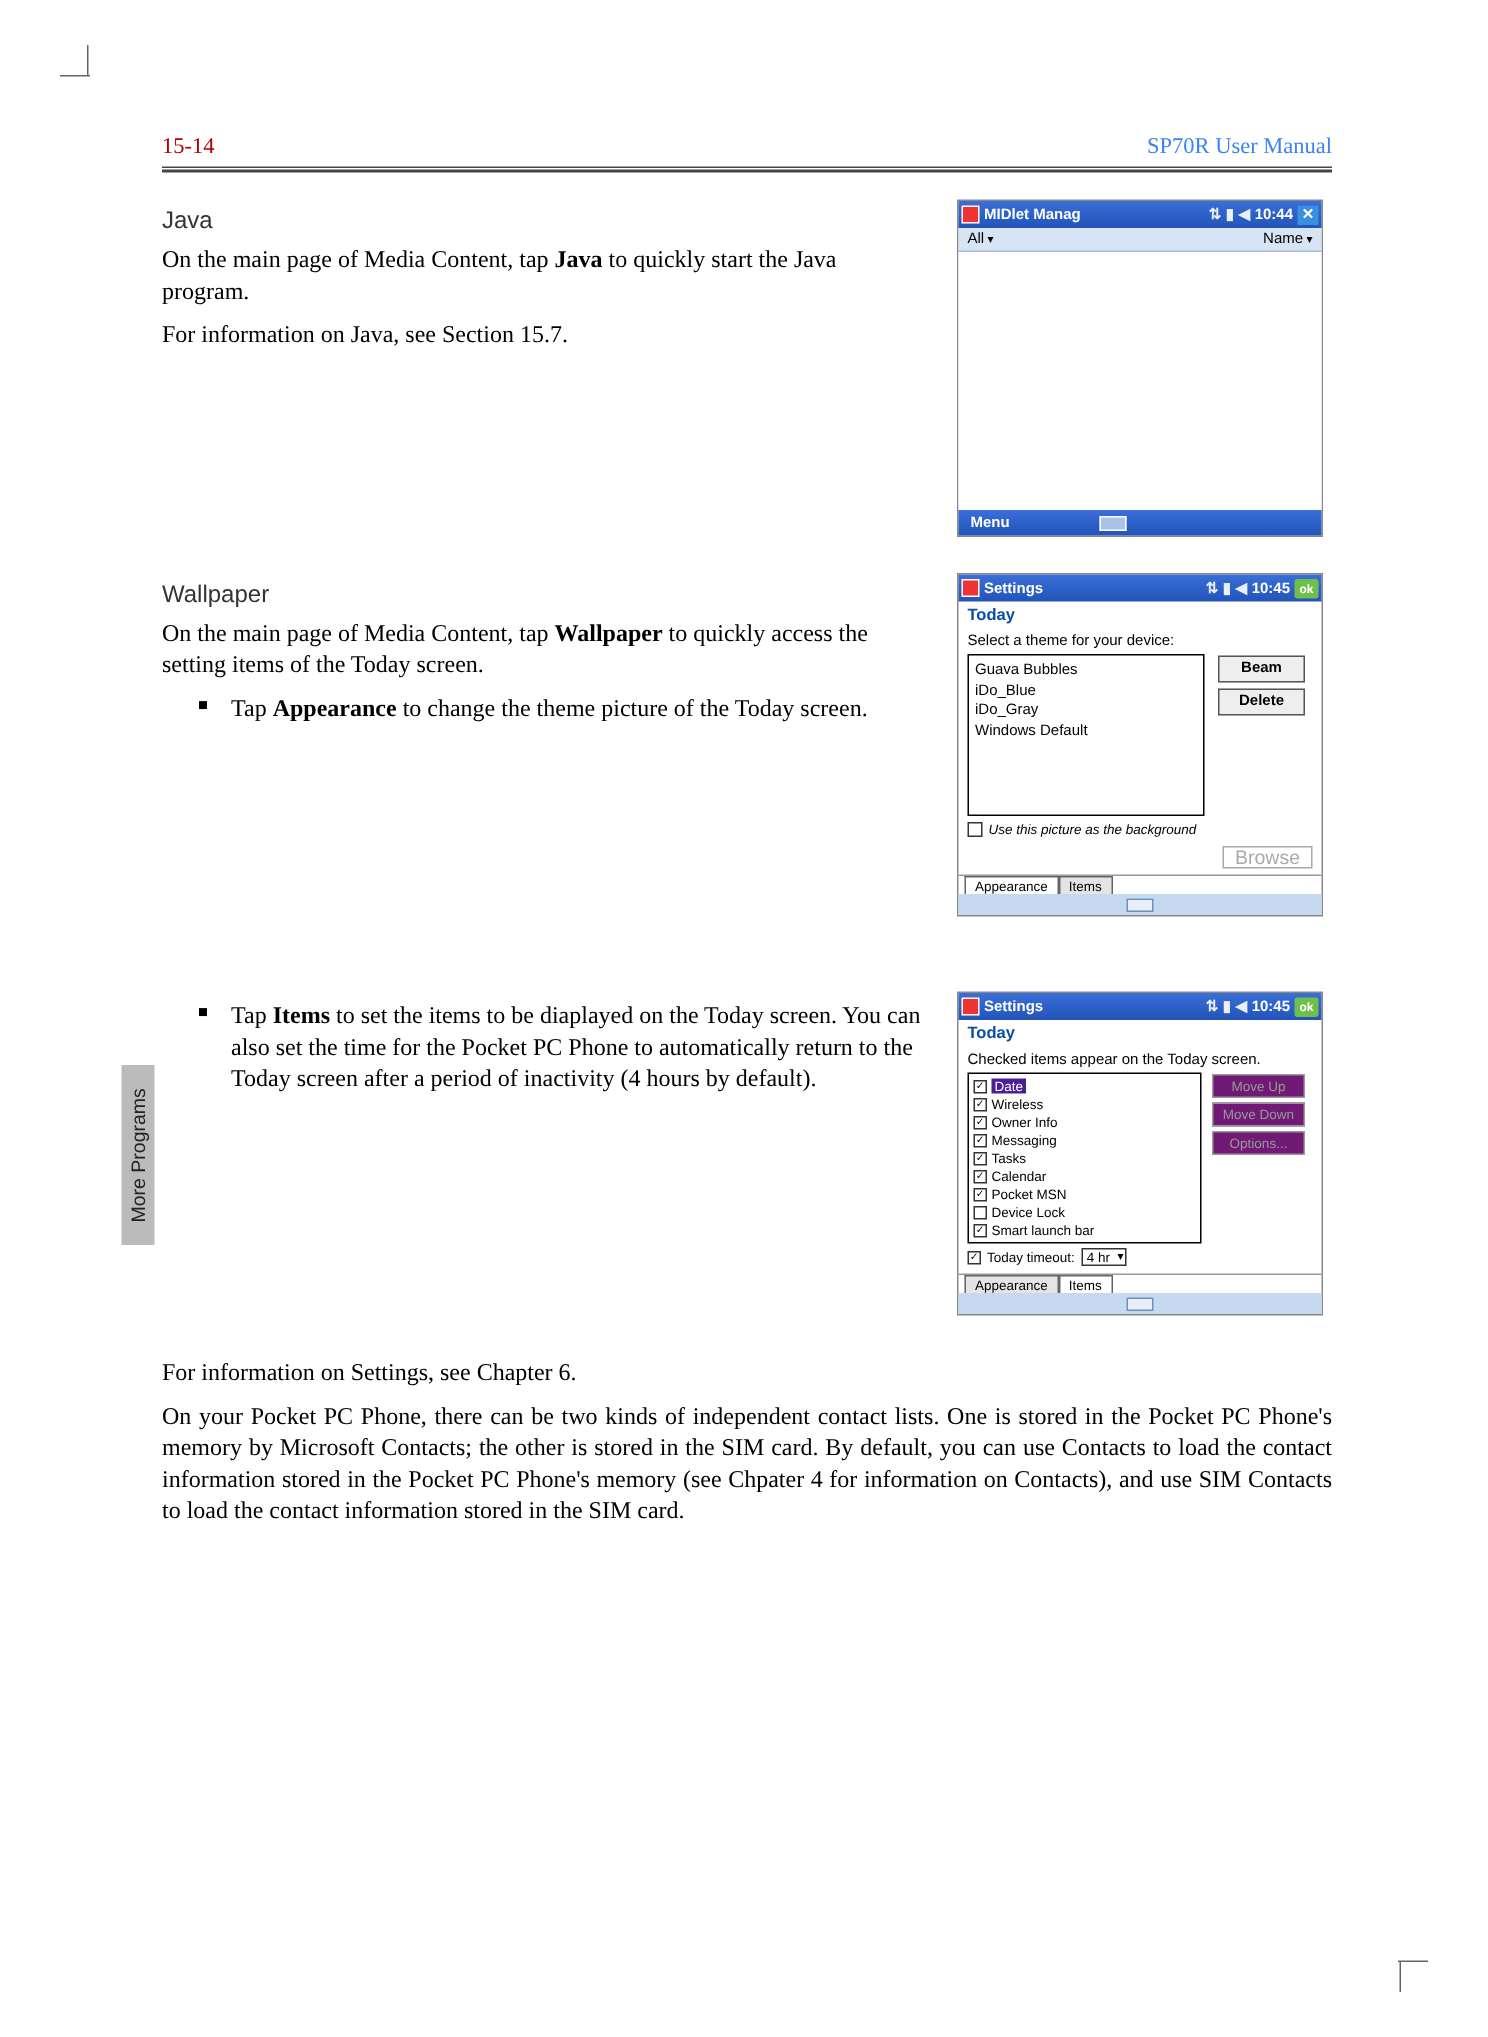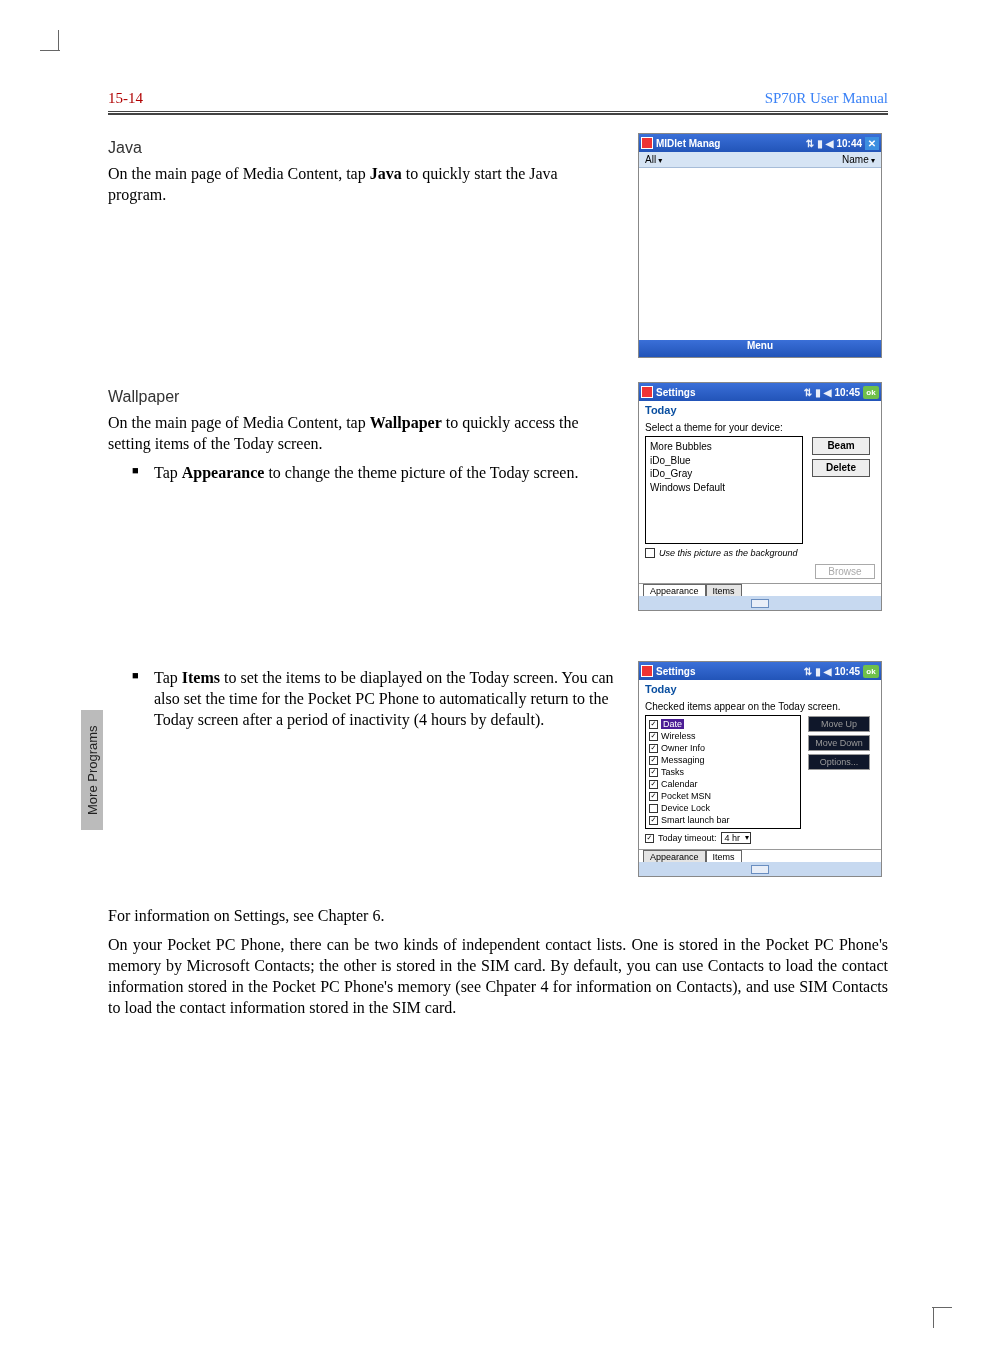"For information on Java, see" p.body-text { html: none -> <p>For information on Java, see Section 15.7.</p> }
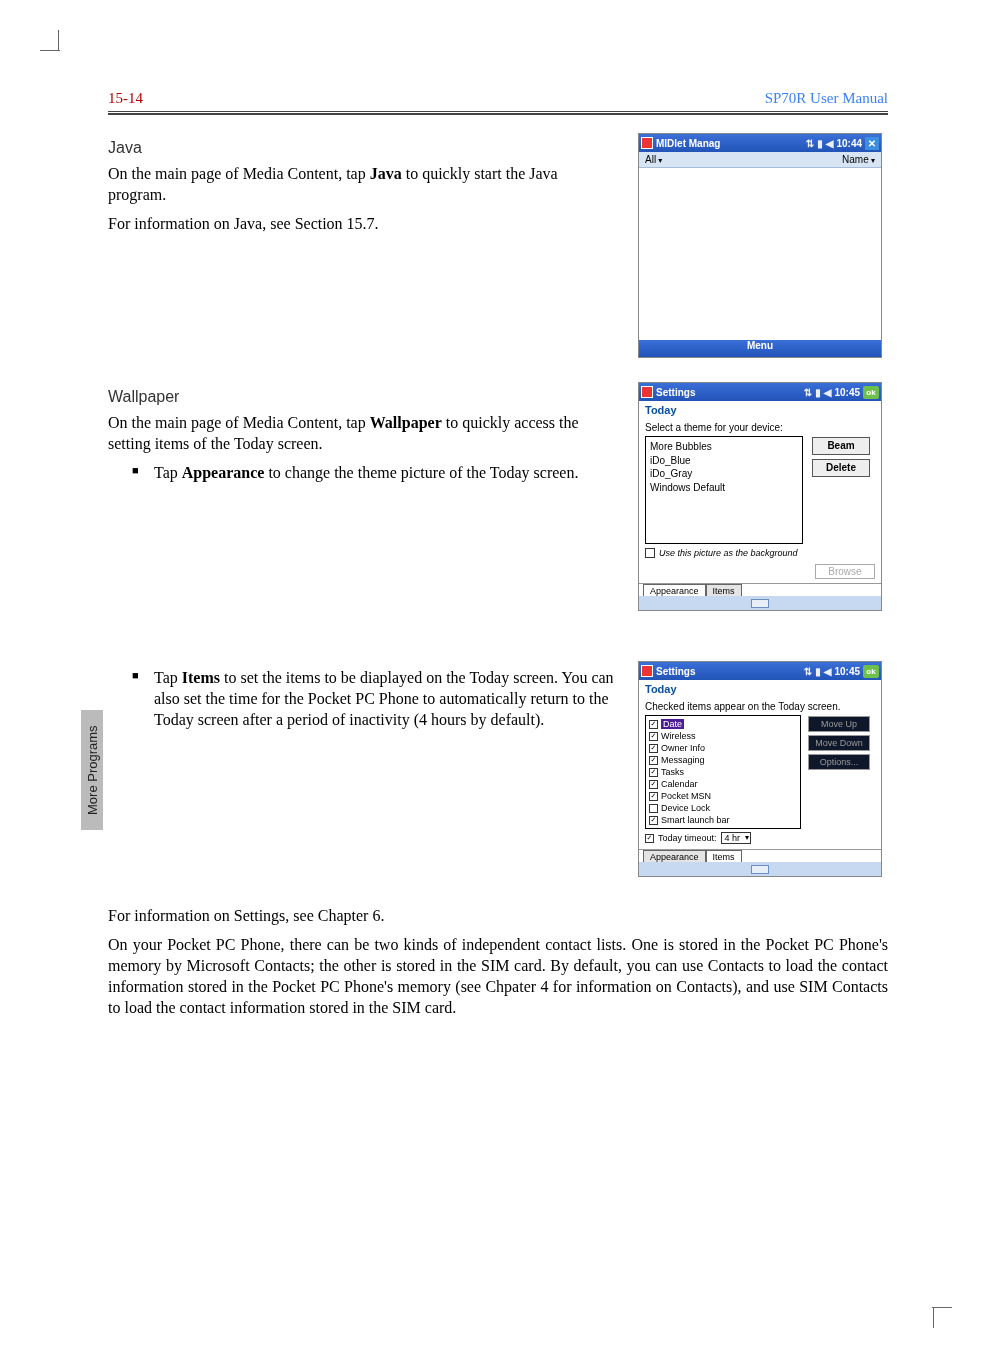"Menu" .bottombar { flex-direction: column -> none }
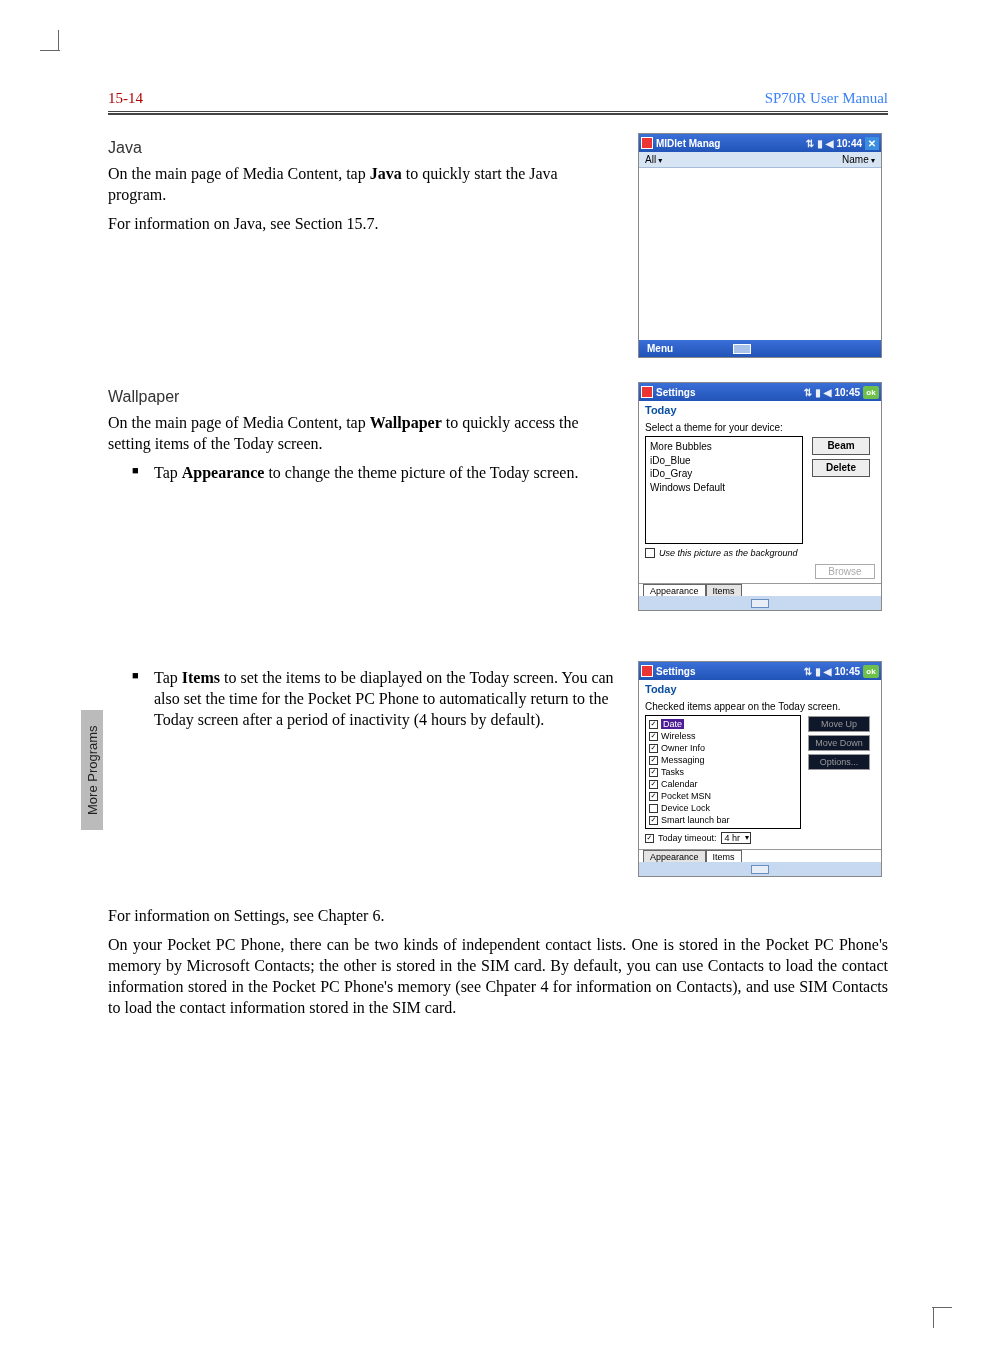"More Bubbles" div { text: More -> Guava }
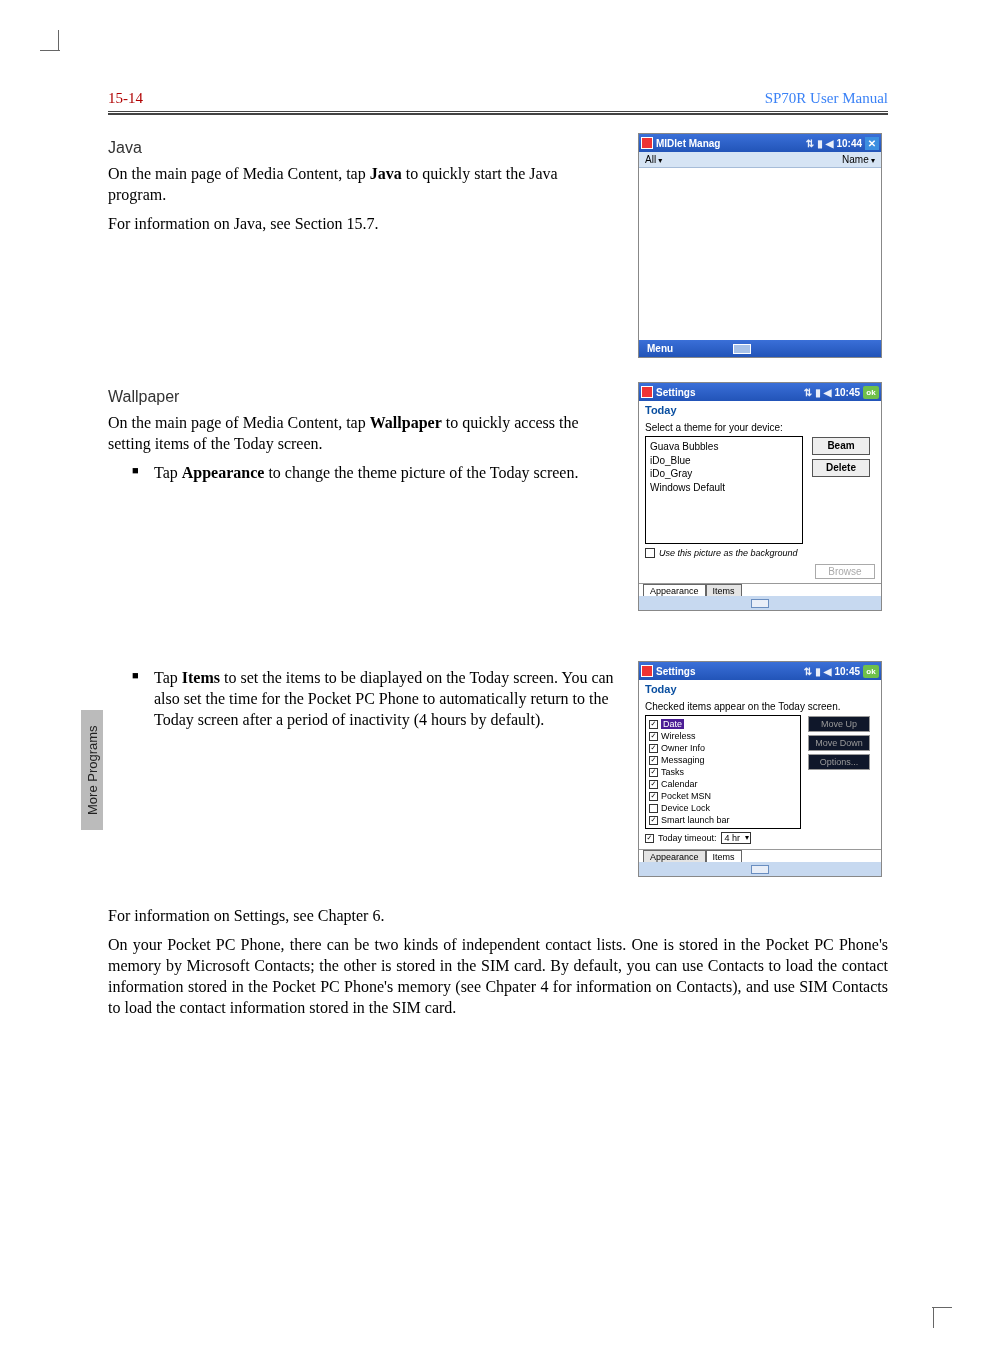"Browse" .browse-btn { font-size: 10px -> 13px }
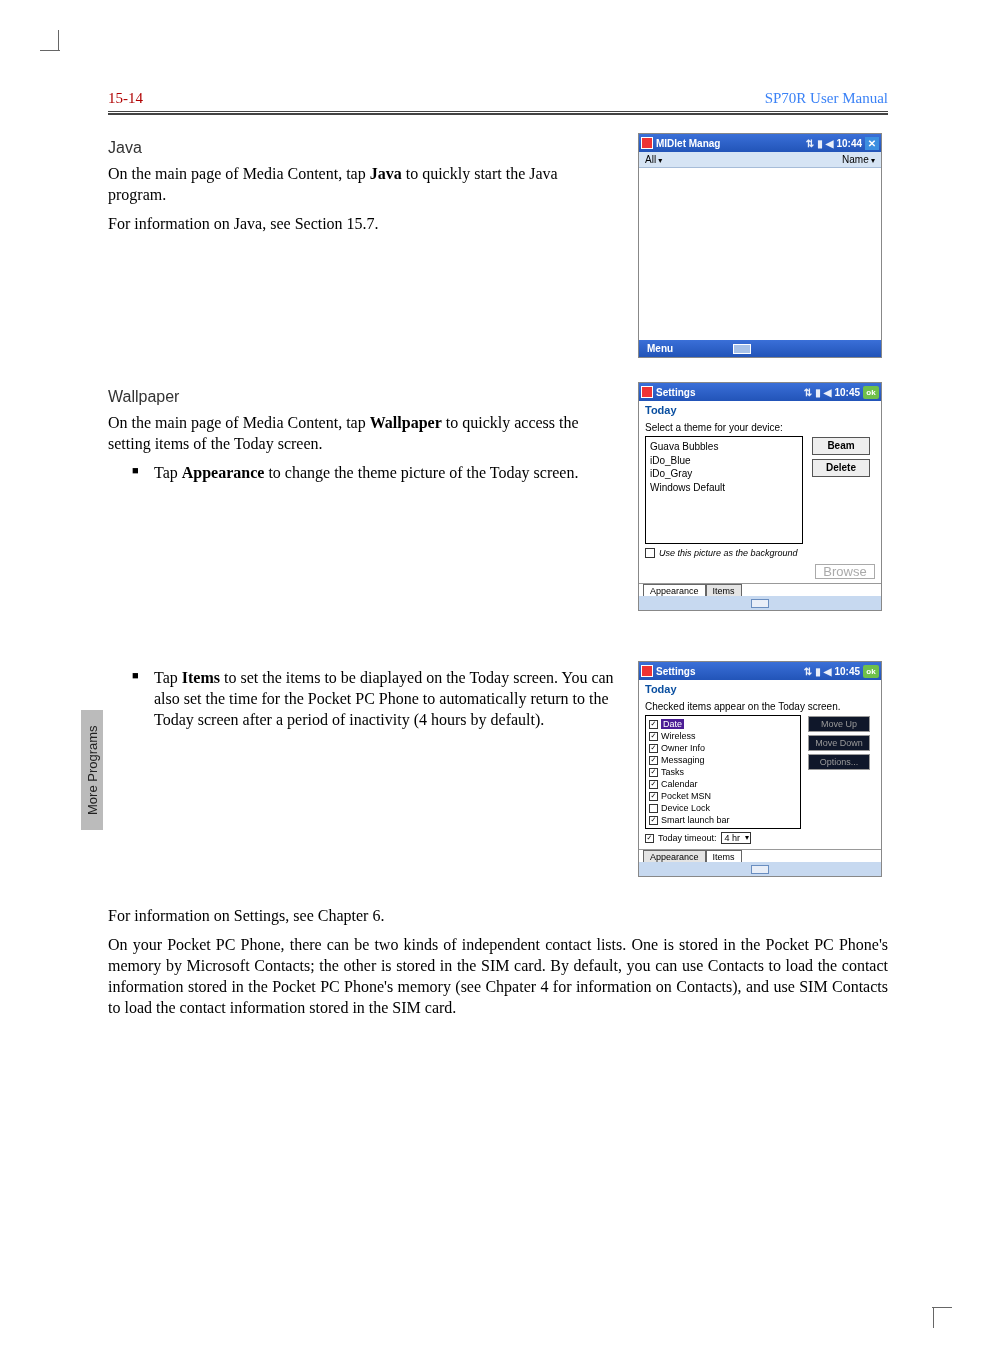"Move Up" .three-side-btn { background: #0f172a -> #701a75 }
